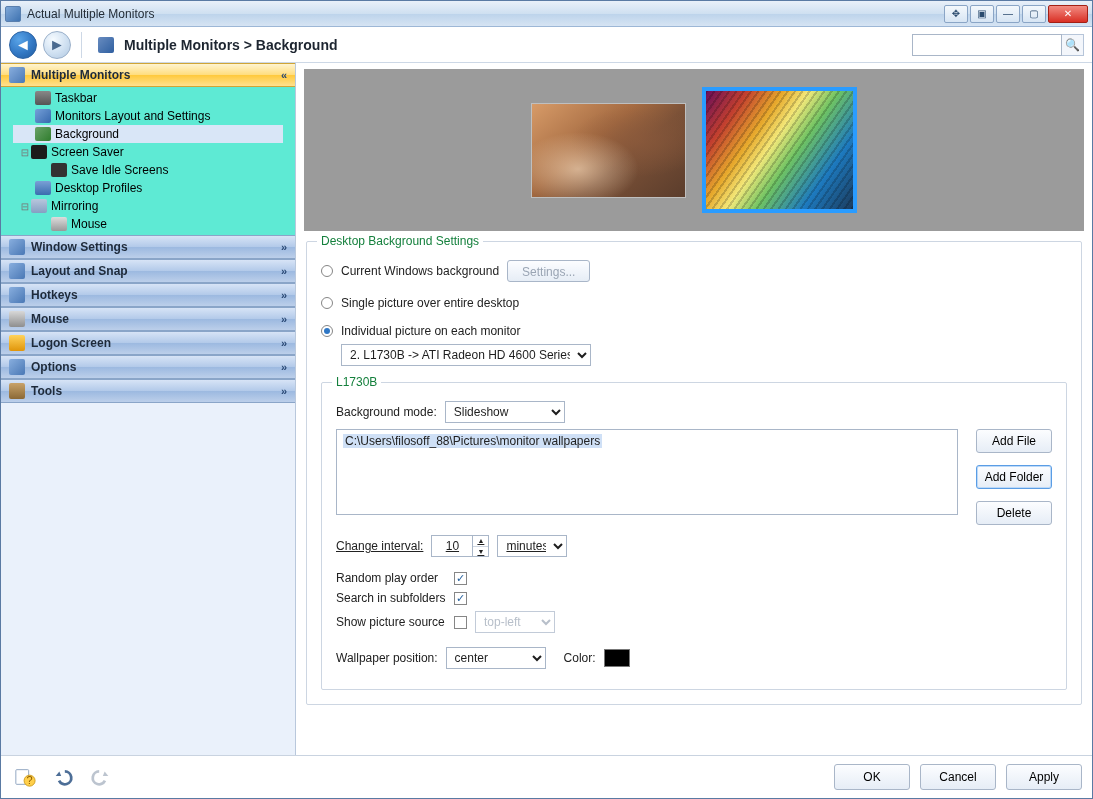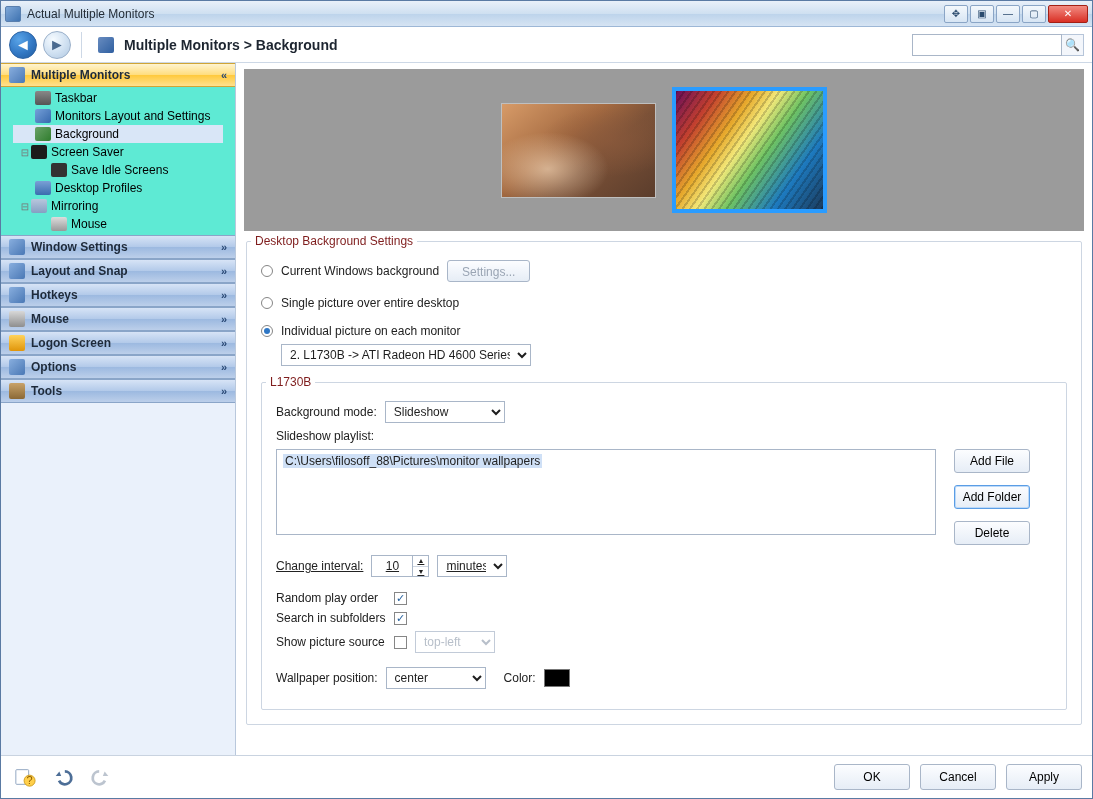"Multiple Monitors" .sidebar { width: 235px -> 295px }
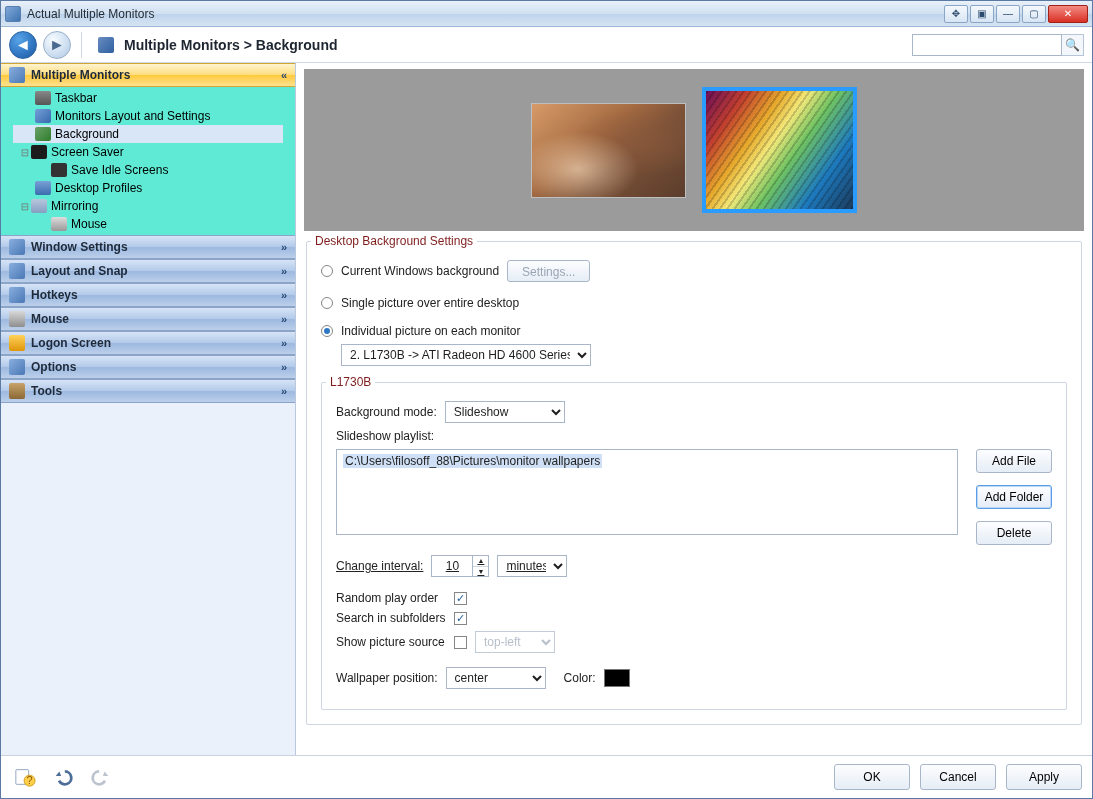"Desktop Background Settings" .fieldset > .legend { color: #7f1d1d -> #15803d; left: 4px -> 10px }
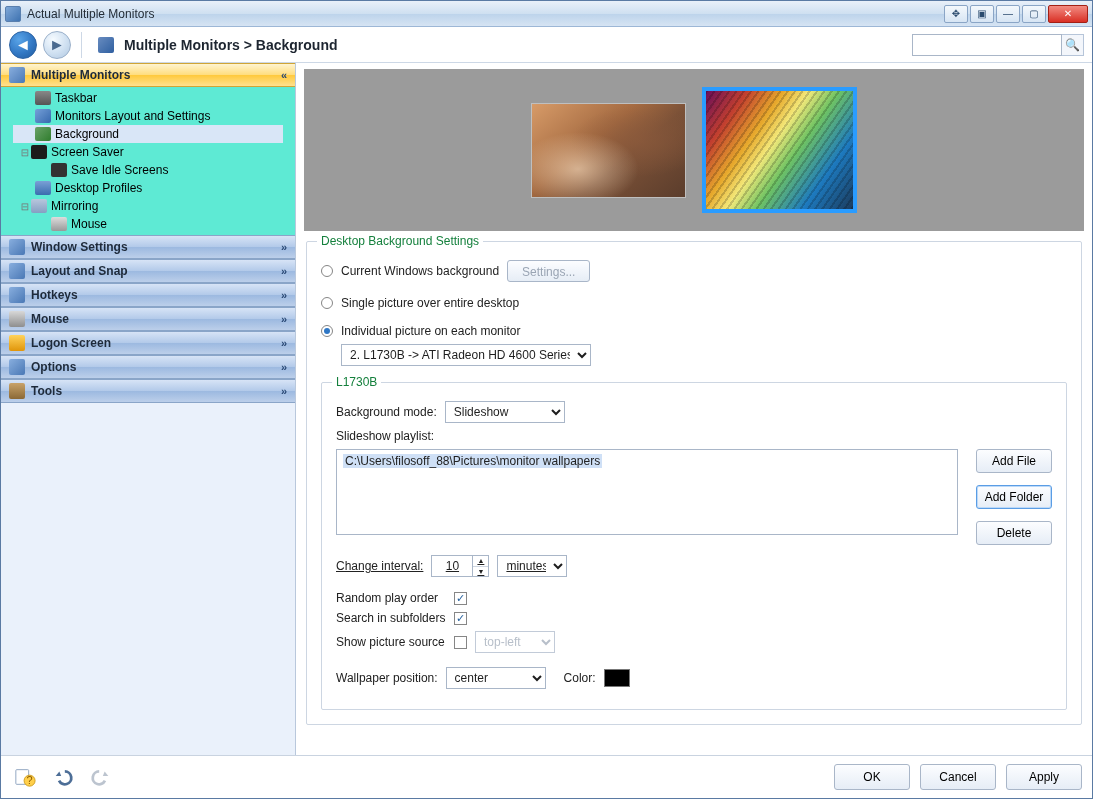"Slideshow playlist:" div.row { html: <div> <span>Slideshow playlist:</span> </div> -> none }
